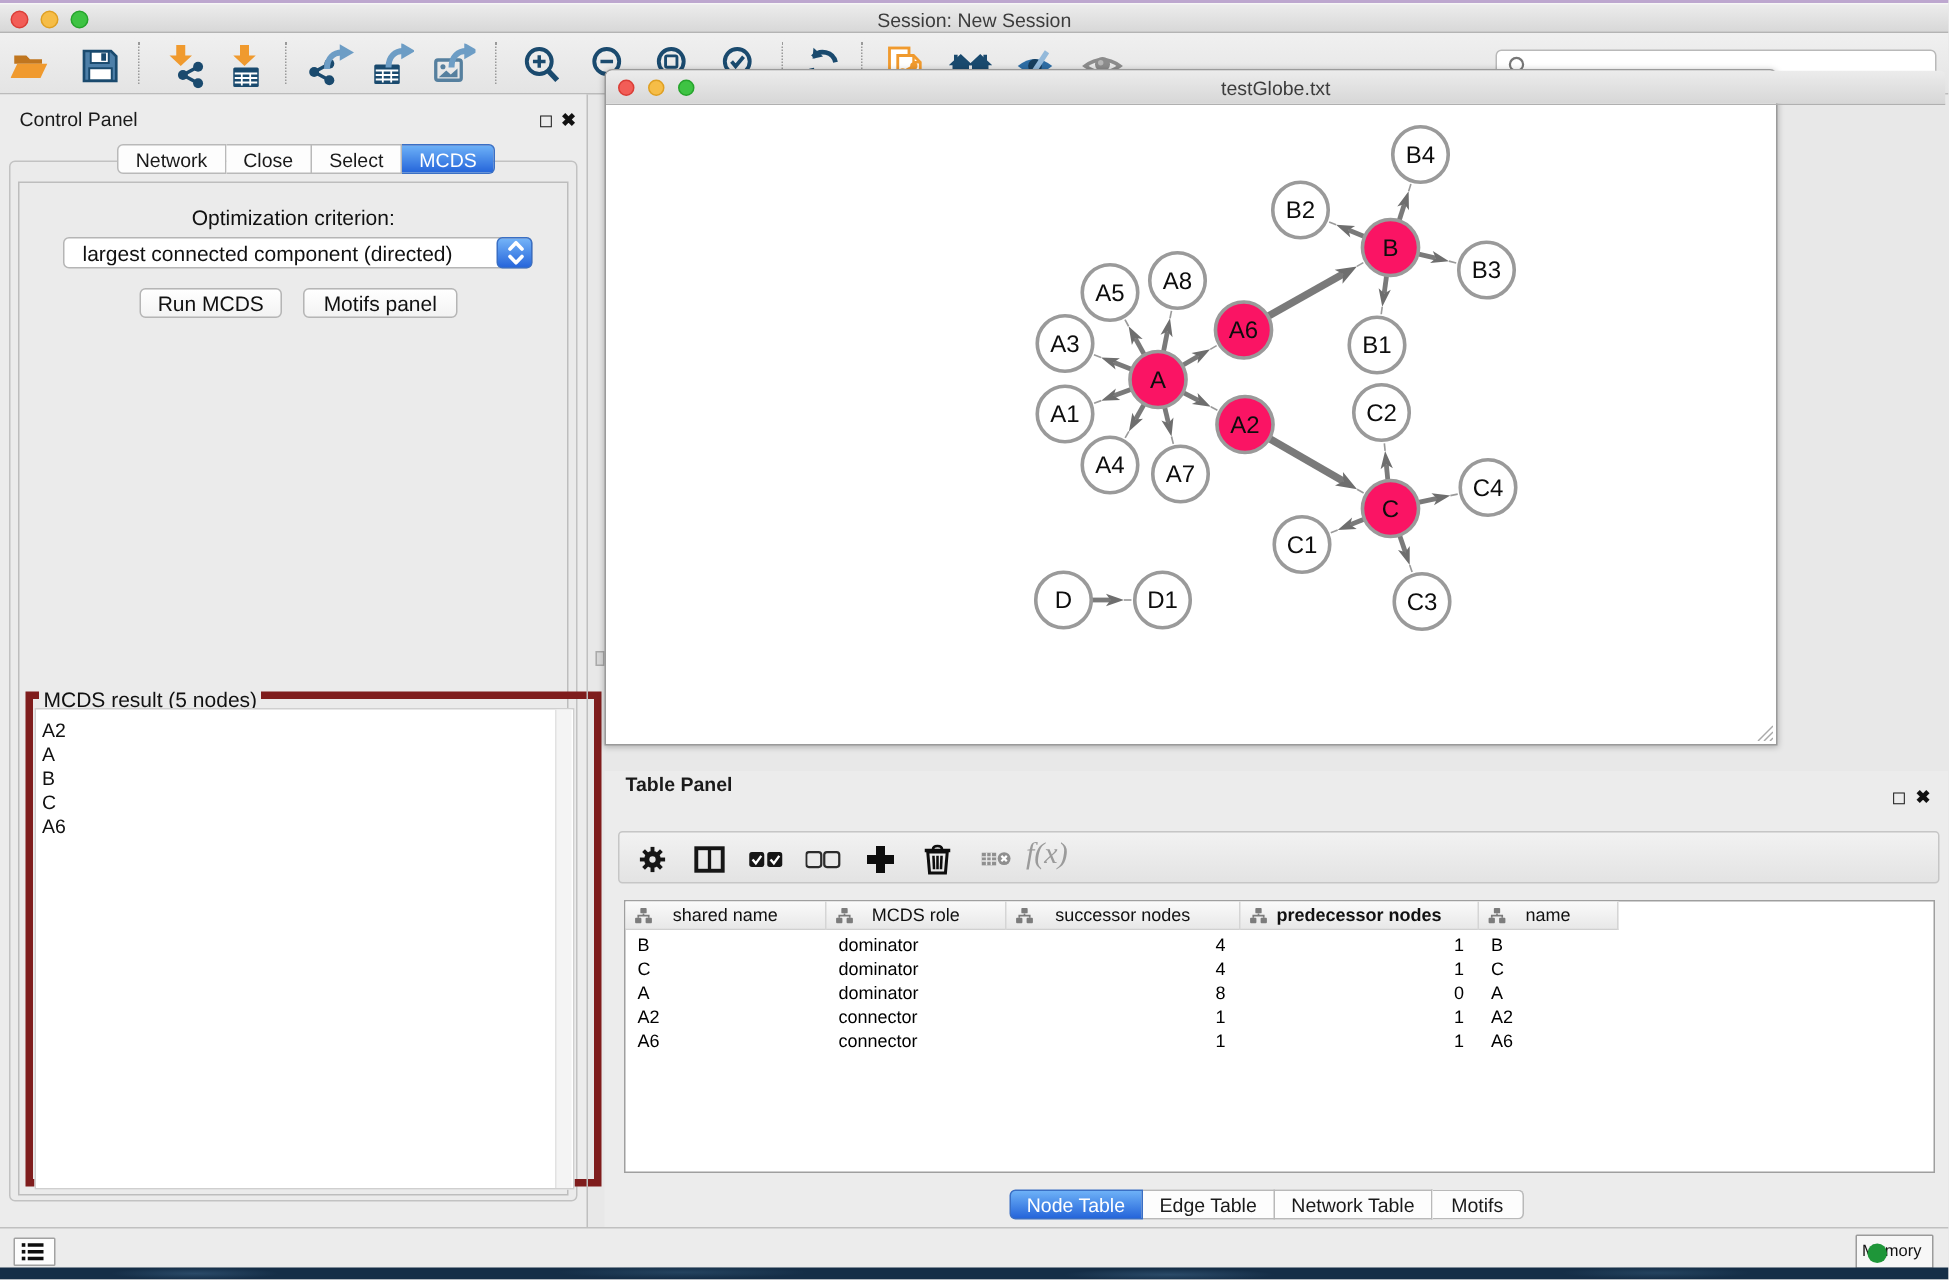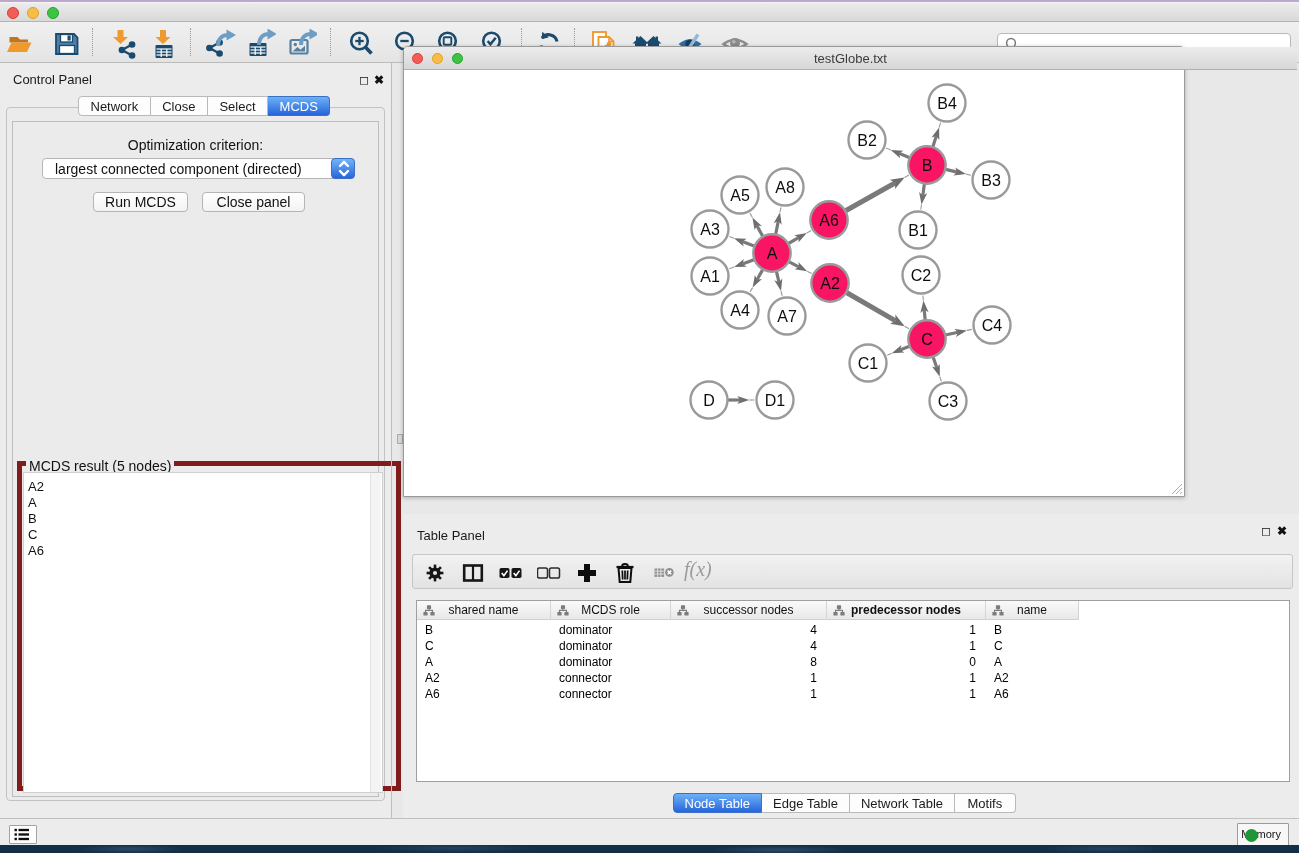"Session: New Session" div.title { html: none -> <div>Session: New Session</div> }
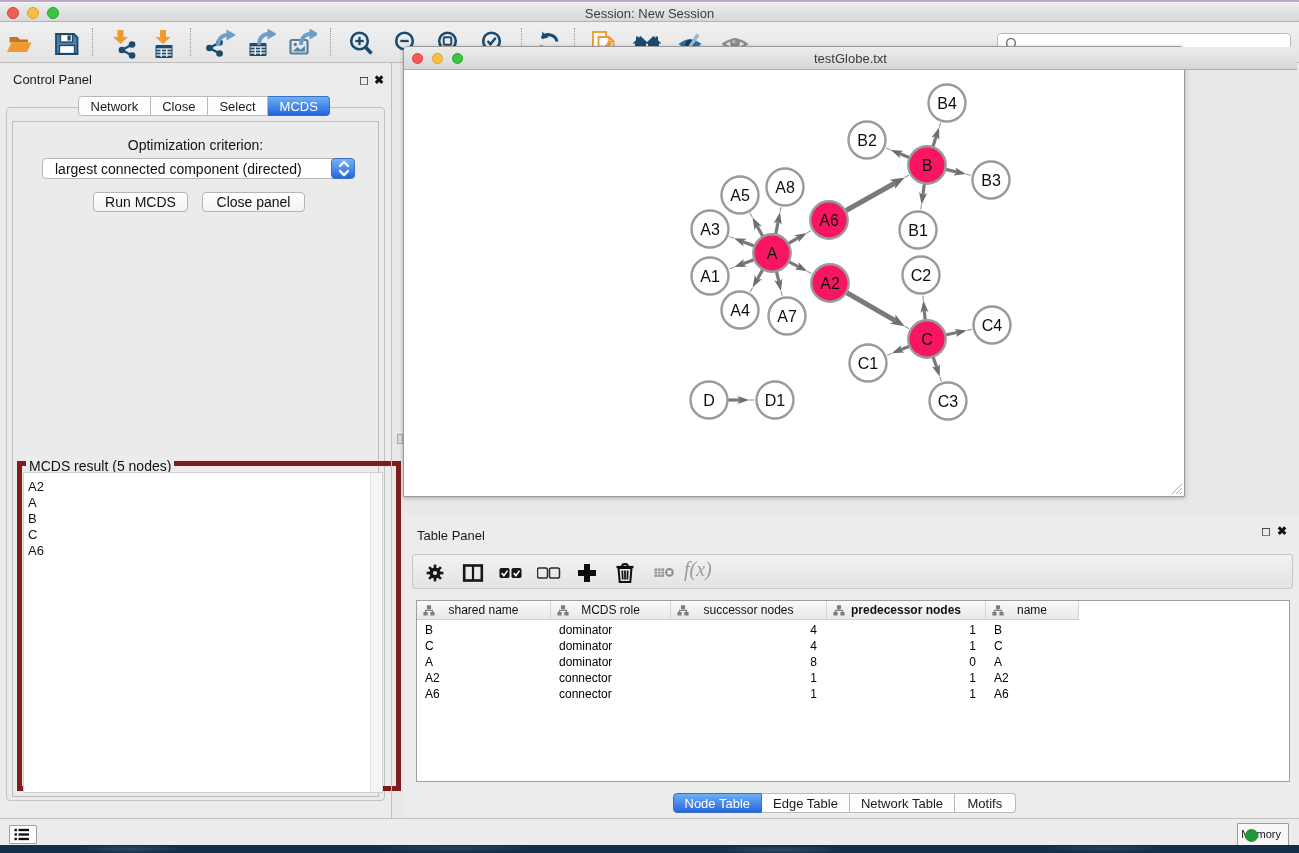"Close panel" div.btn { text: Close -> Motifs }
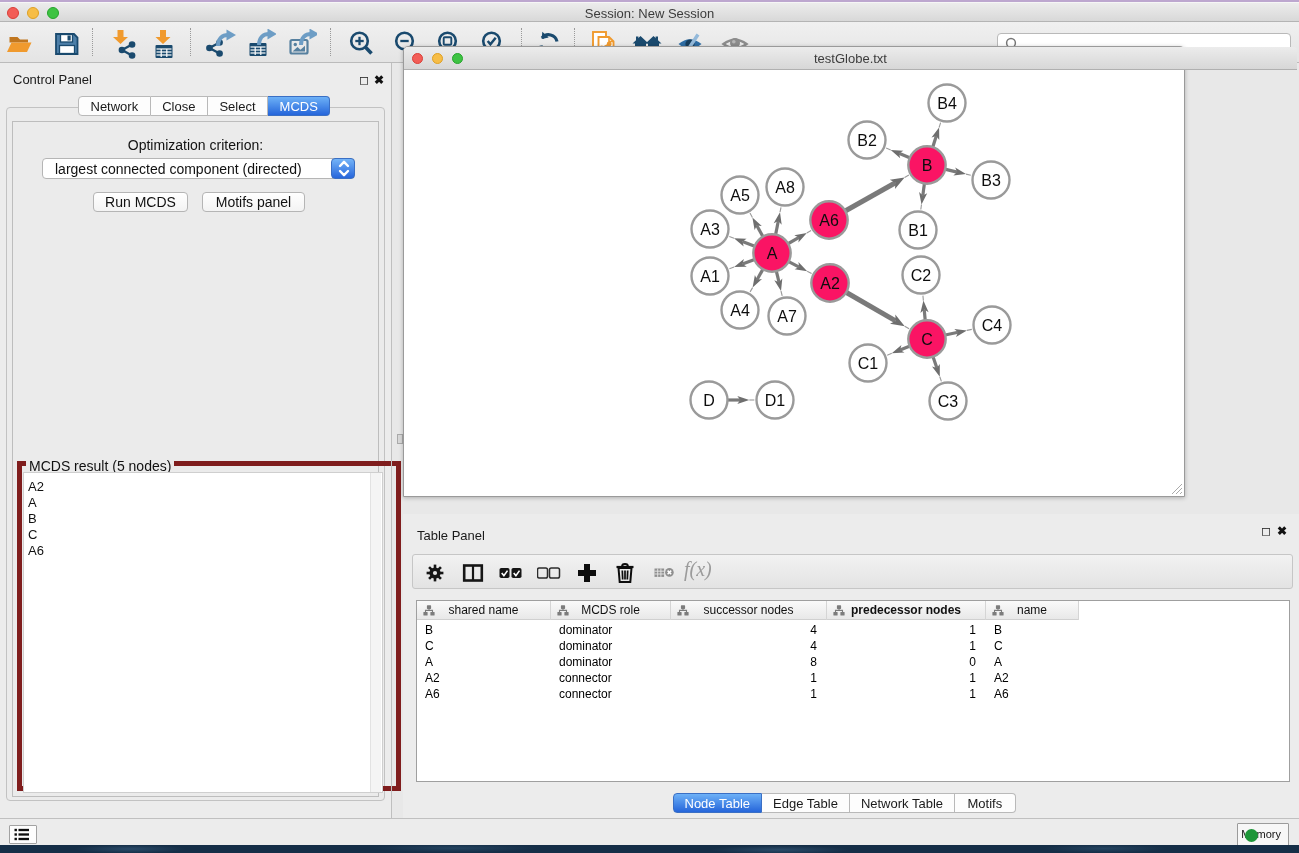"Table Panel" #tpanel .hdr { font-weight: none -> bold; top: 14px -> 1px }
